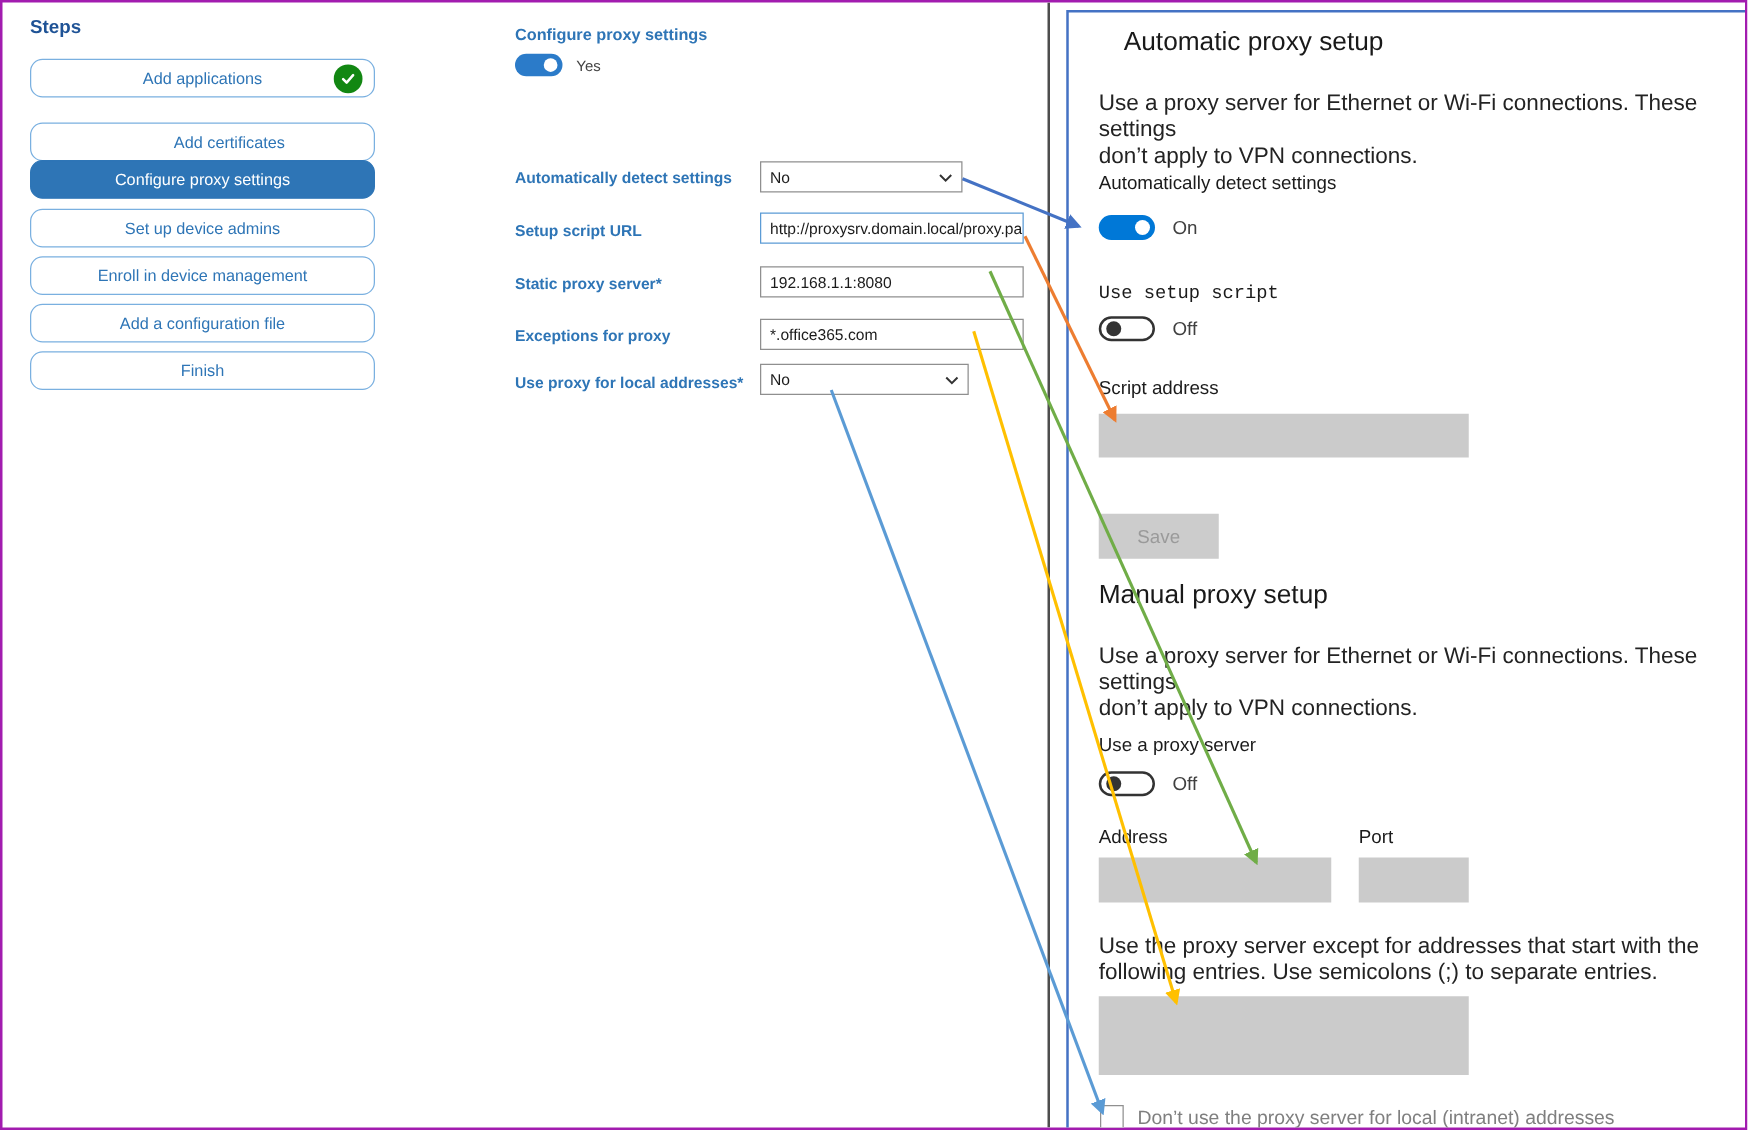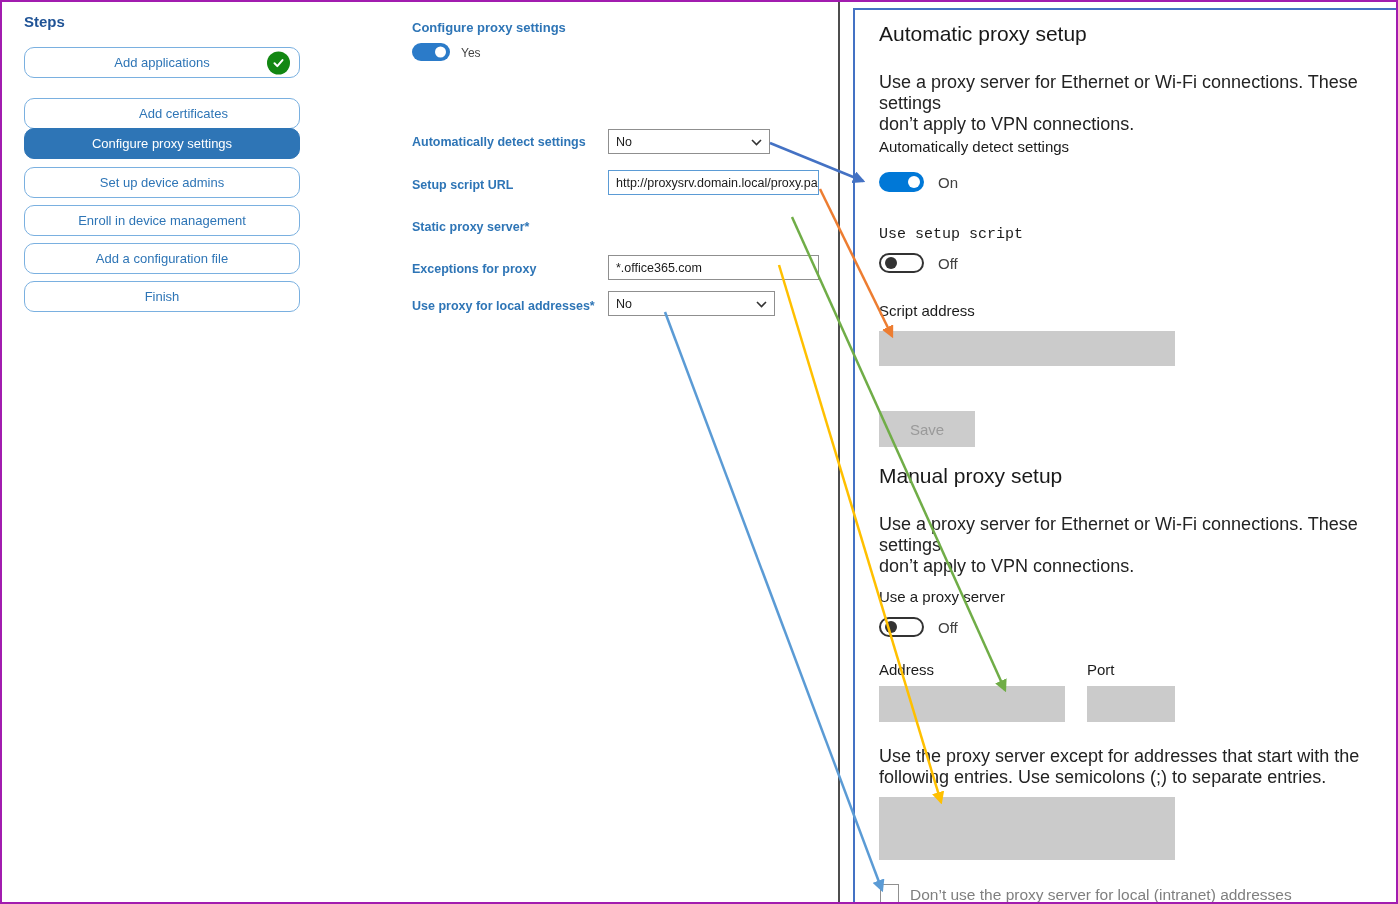"Automatic proxy setup" div.abs { margin-left: none -> 20px }
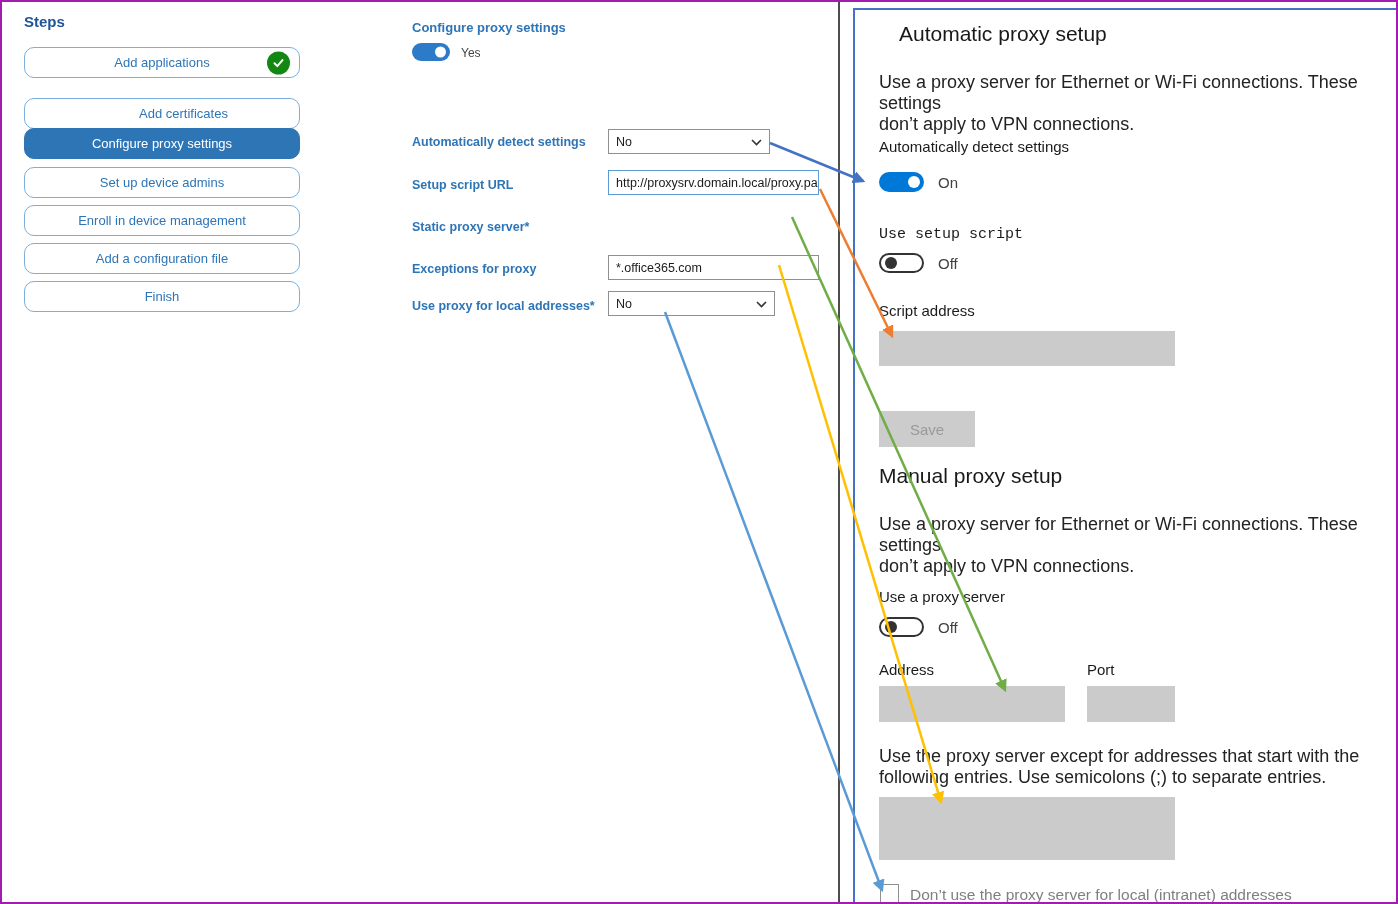"192.168.1.1:8080" div.abs { html: none -> <div> <span>192.168.1.1:8080</span> </div> }
